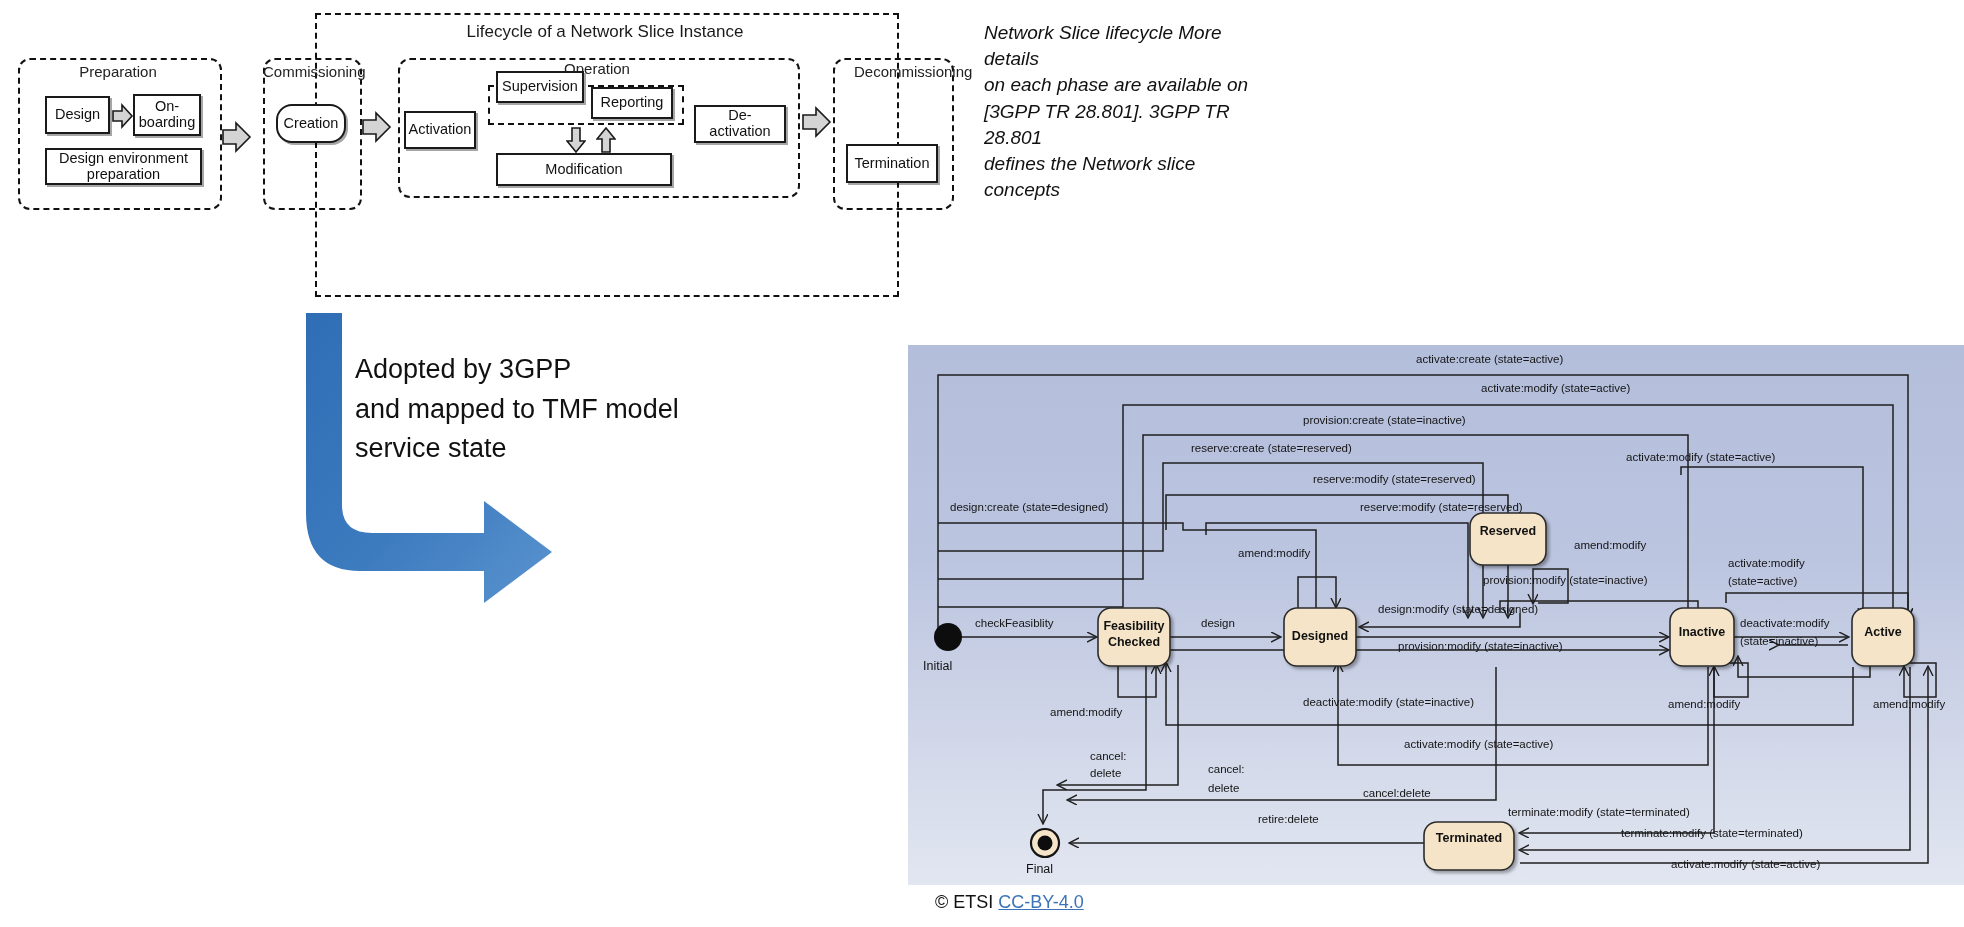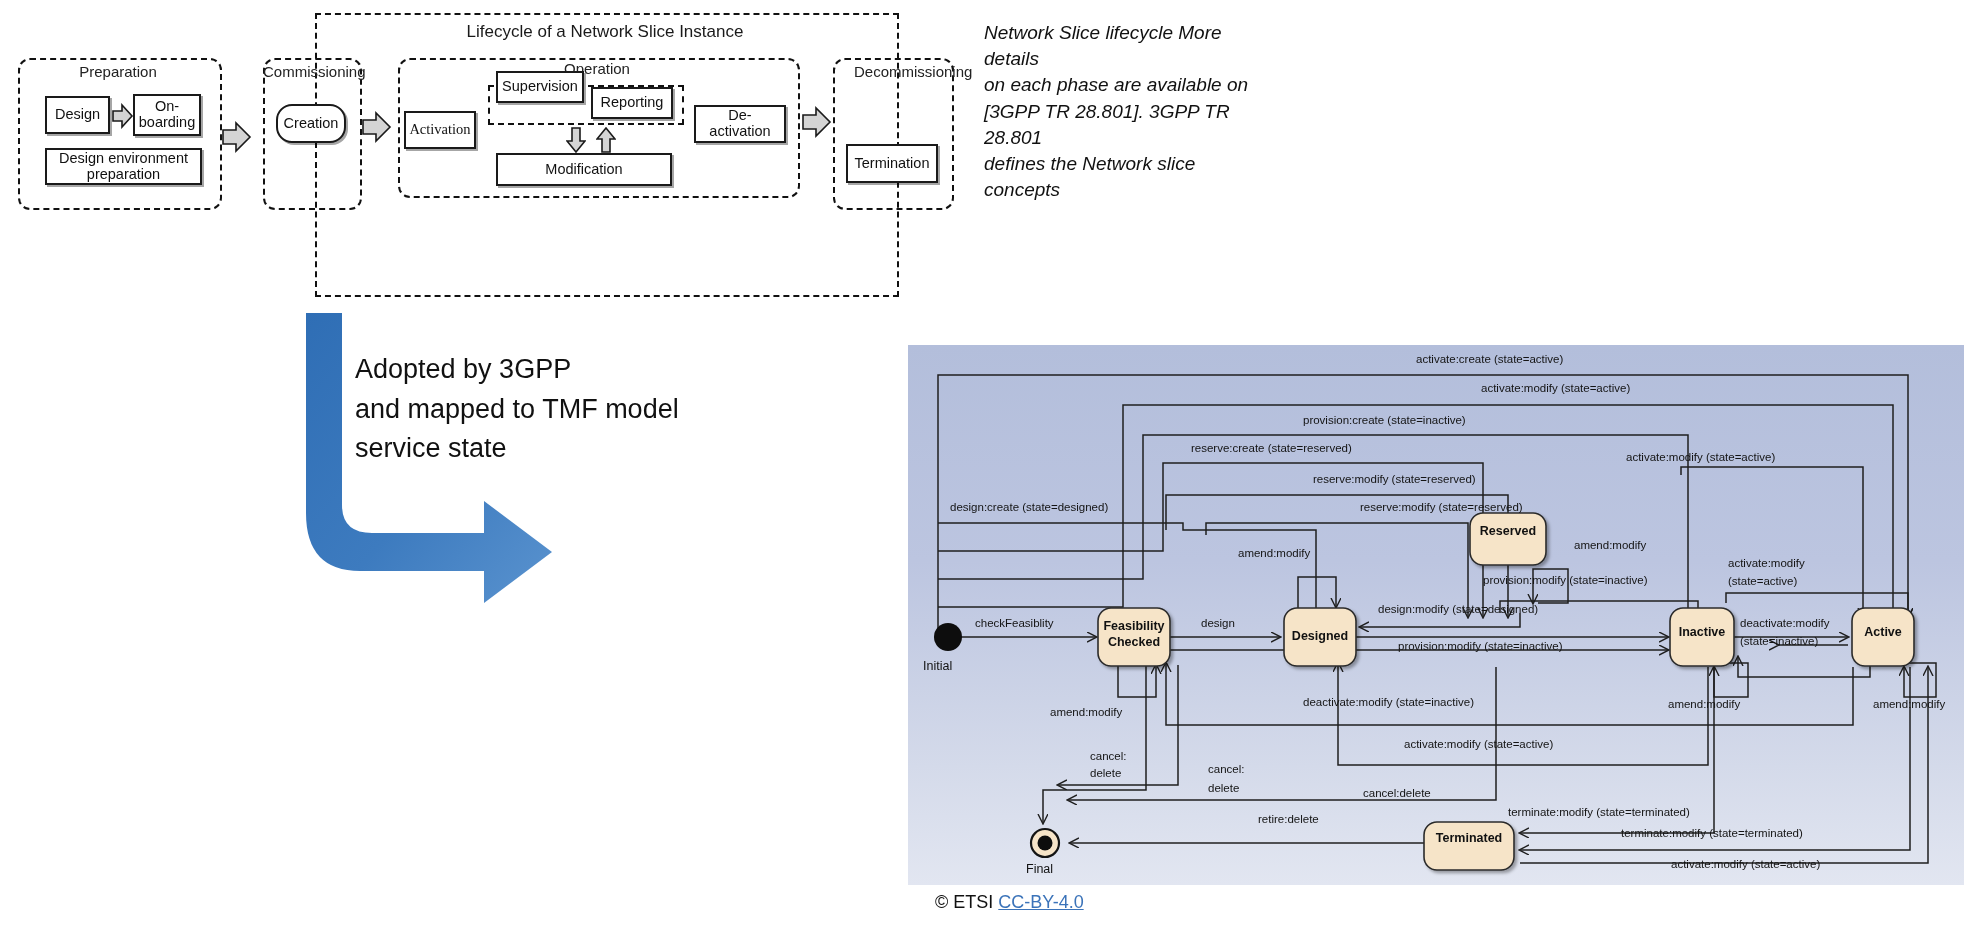"Activation" div.nbox { font-family: Liberation Serif, serif -> none }
